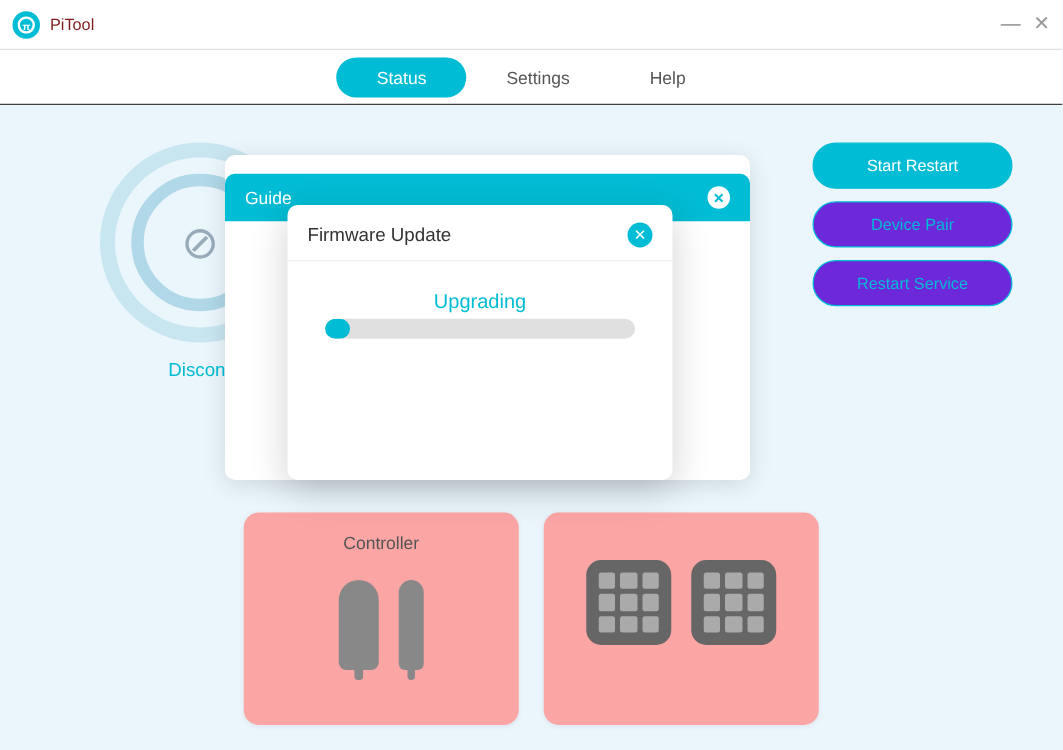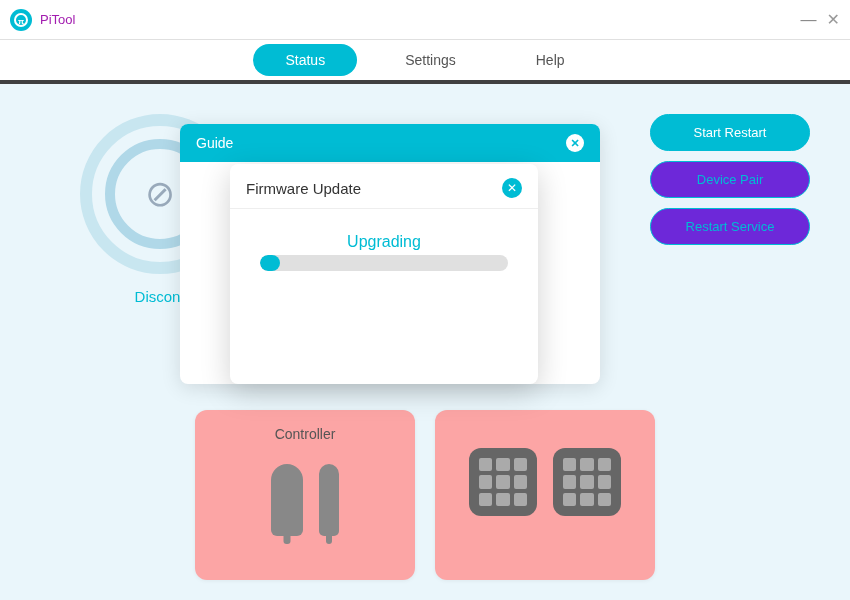"PiTool" .title-bar-title { color: #a21caf -> #7f1d1d }
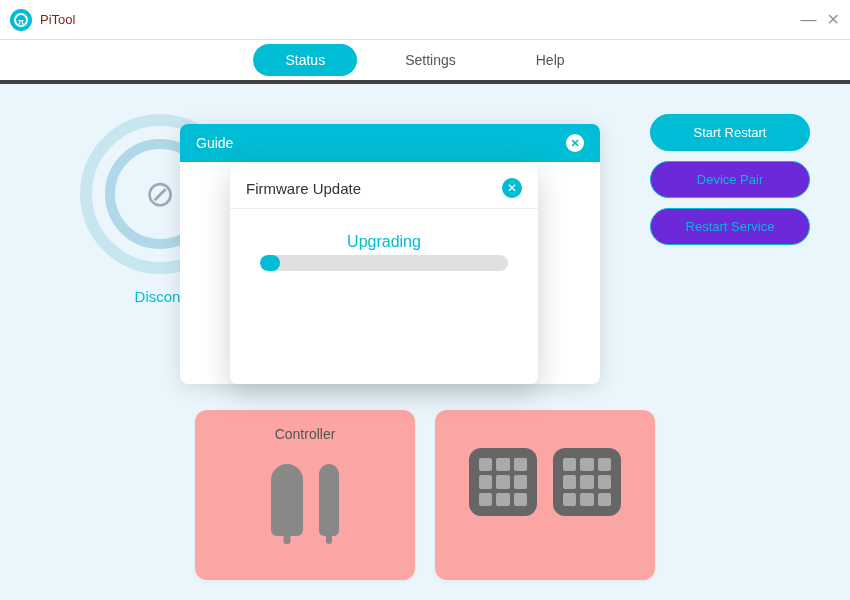"Status" .nav-bar { border-bottom: 4px solid #404040 -> 1px solid #404040; gap: 16px -> 0 }
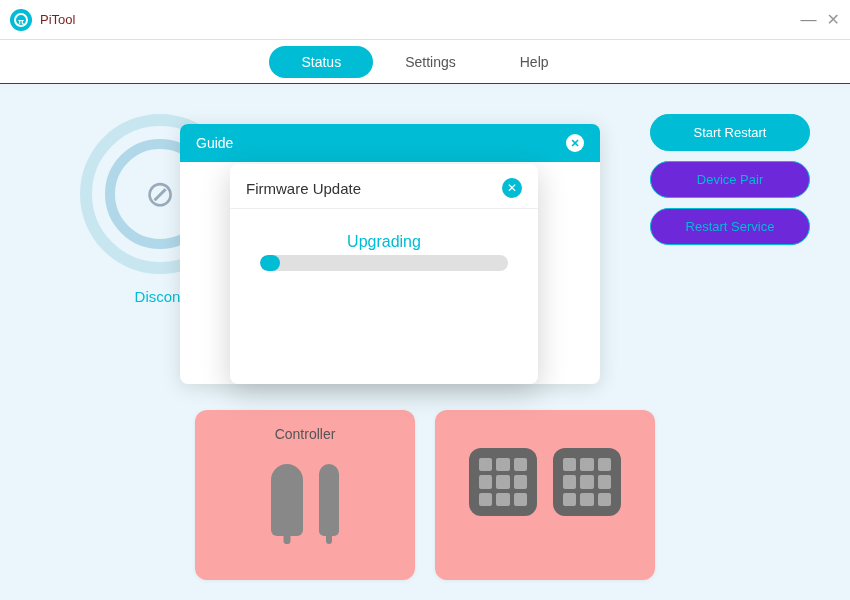"Guide" .guide-dialog-header { margin-top: none -> 15px }
